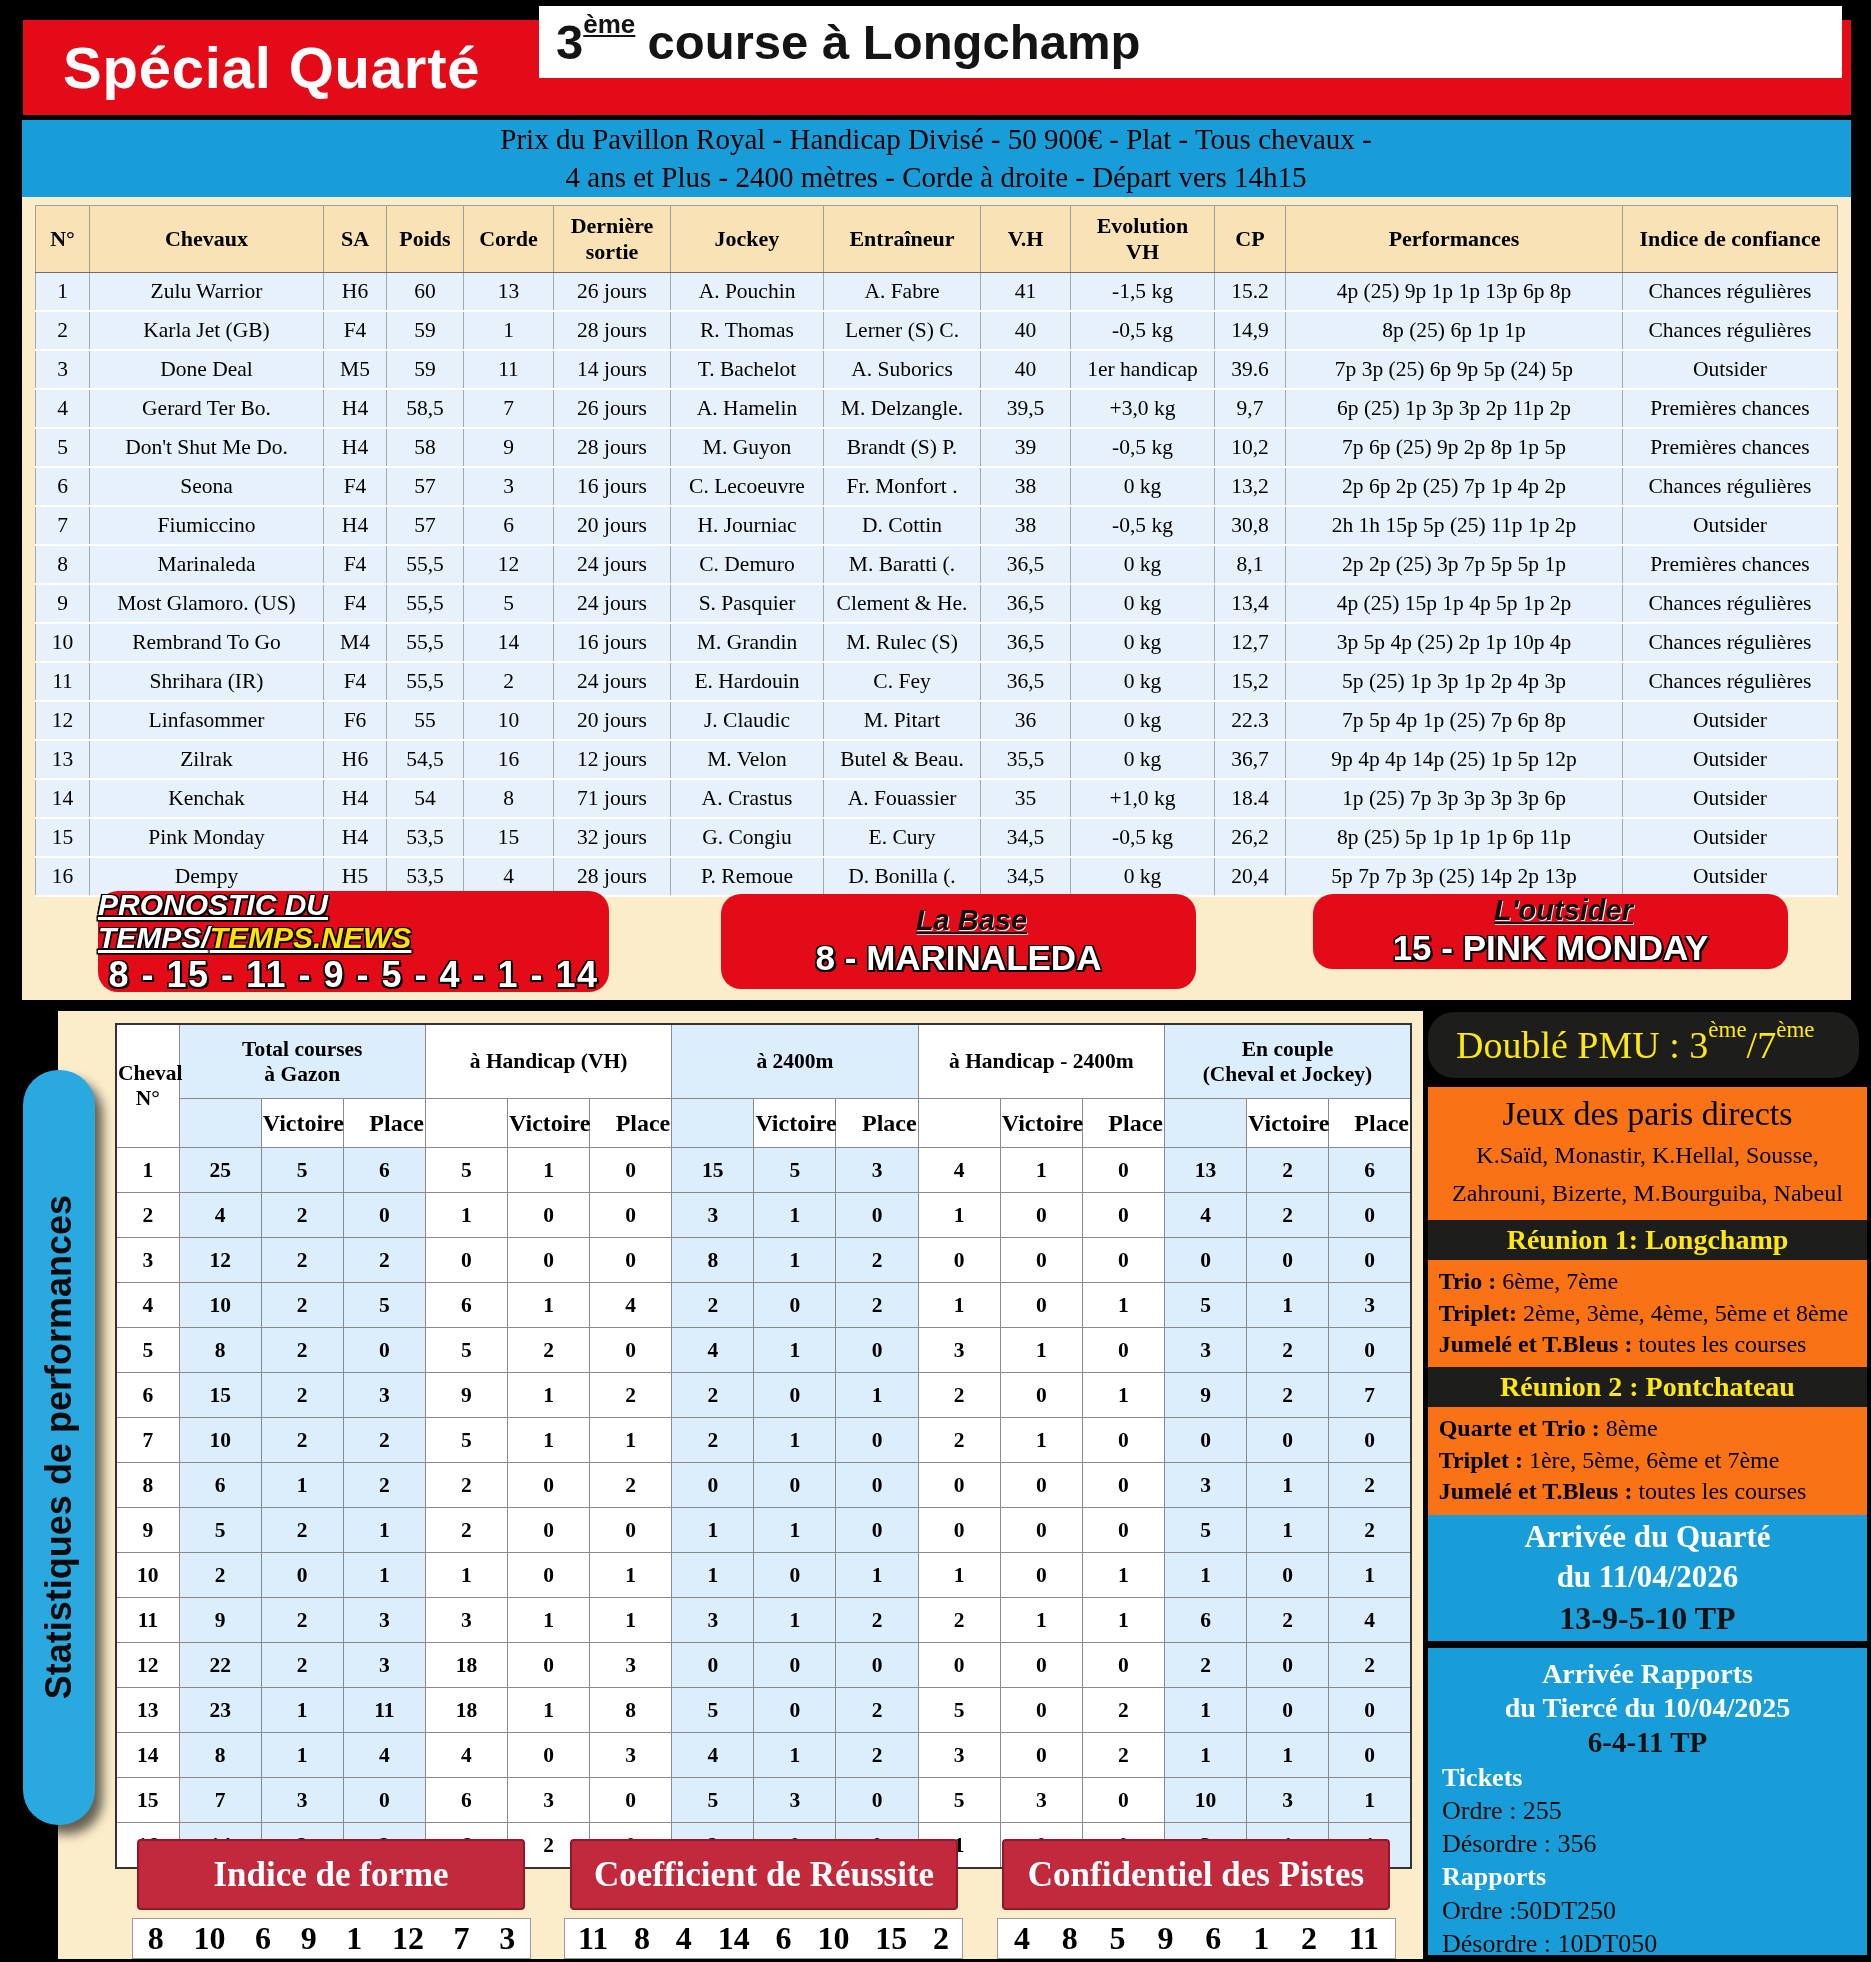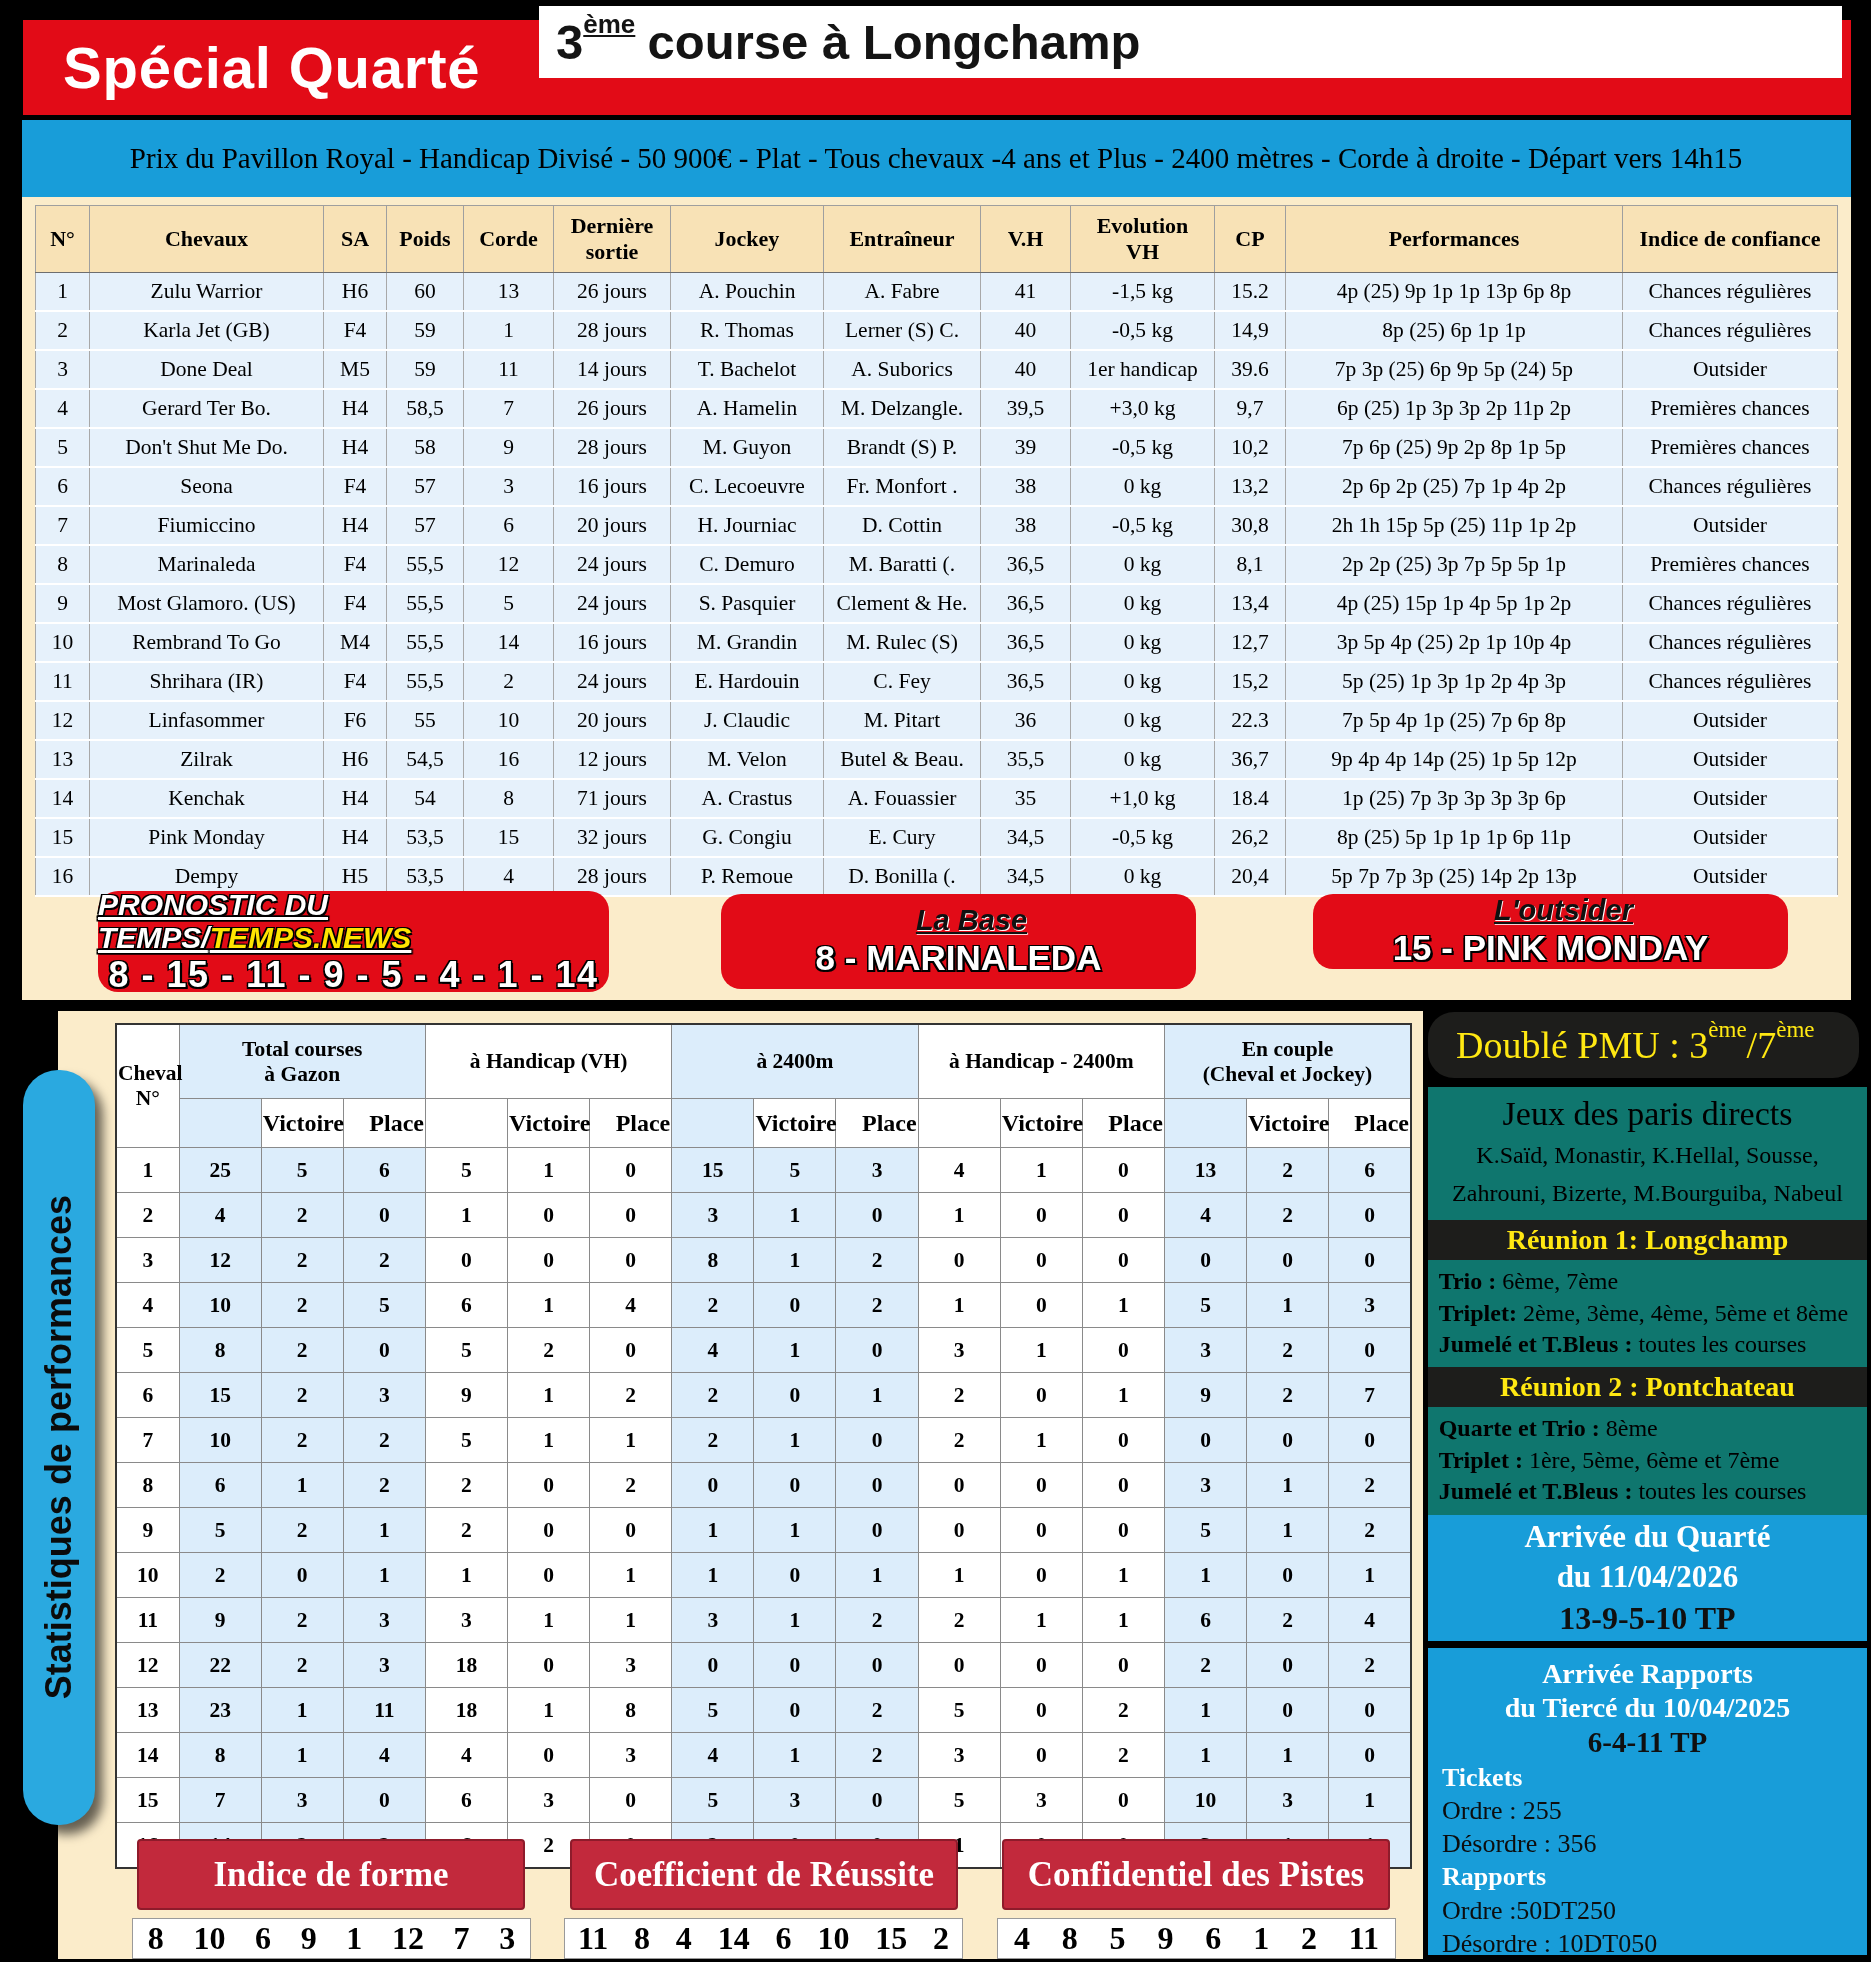"Prix du Pavillon Royal -" .race-band { flex-direction: none -> column }
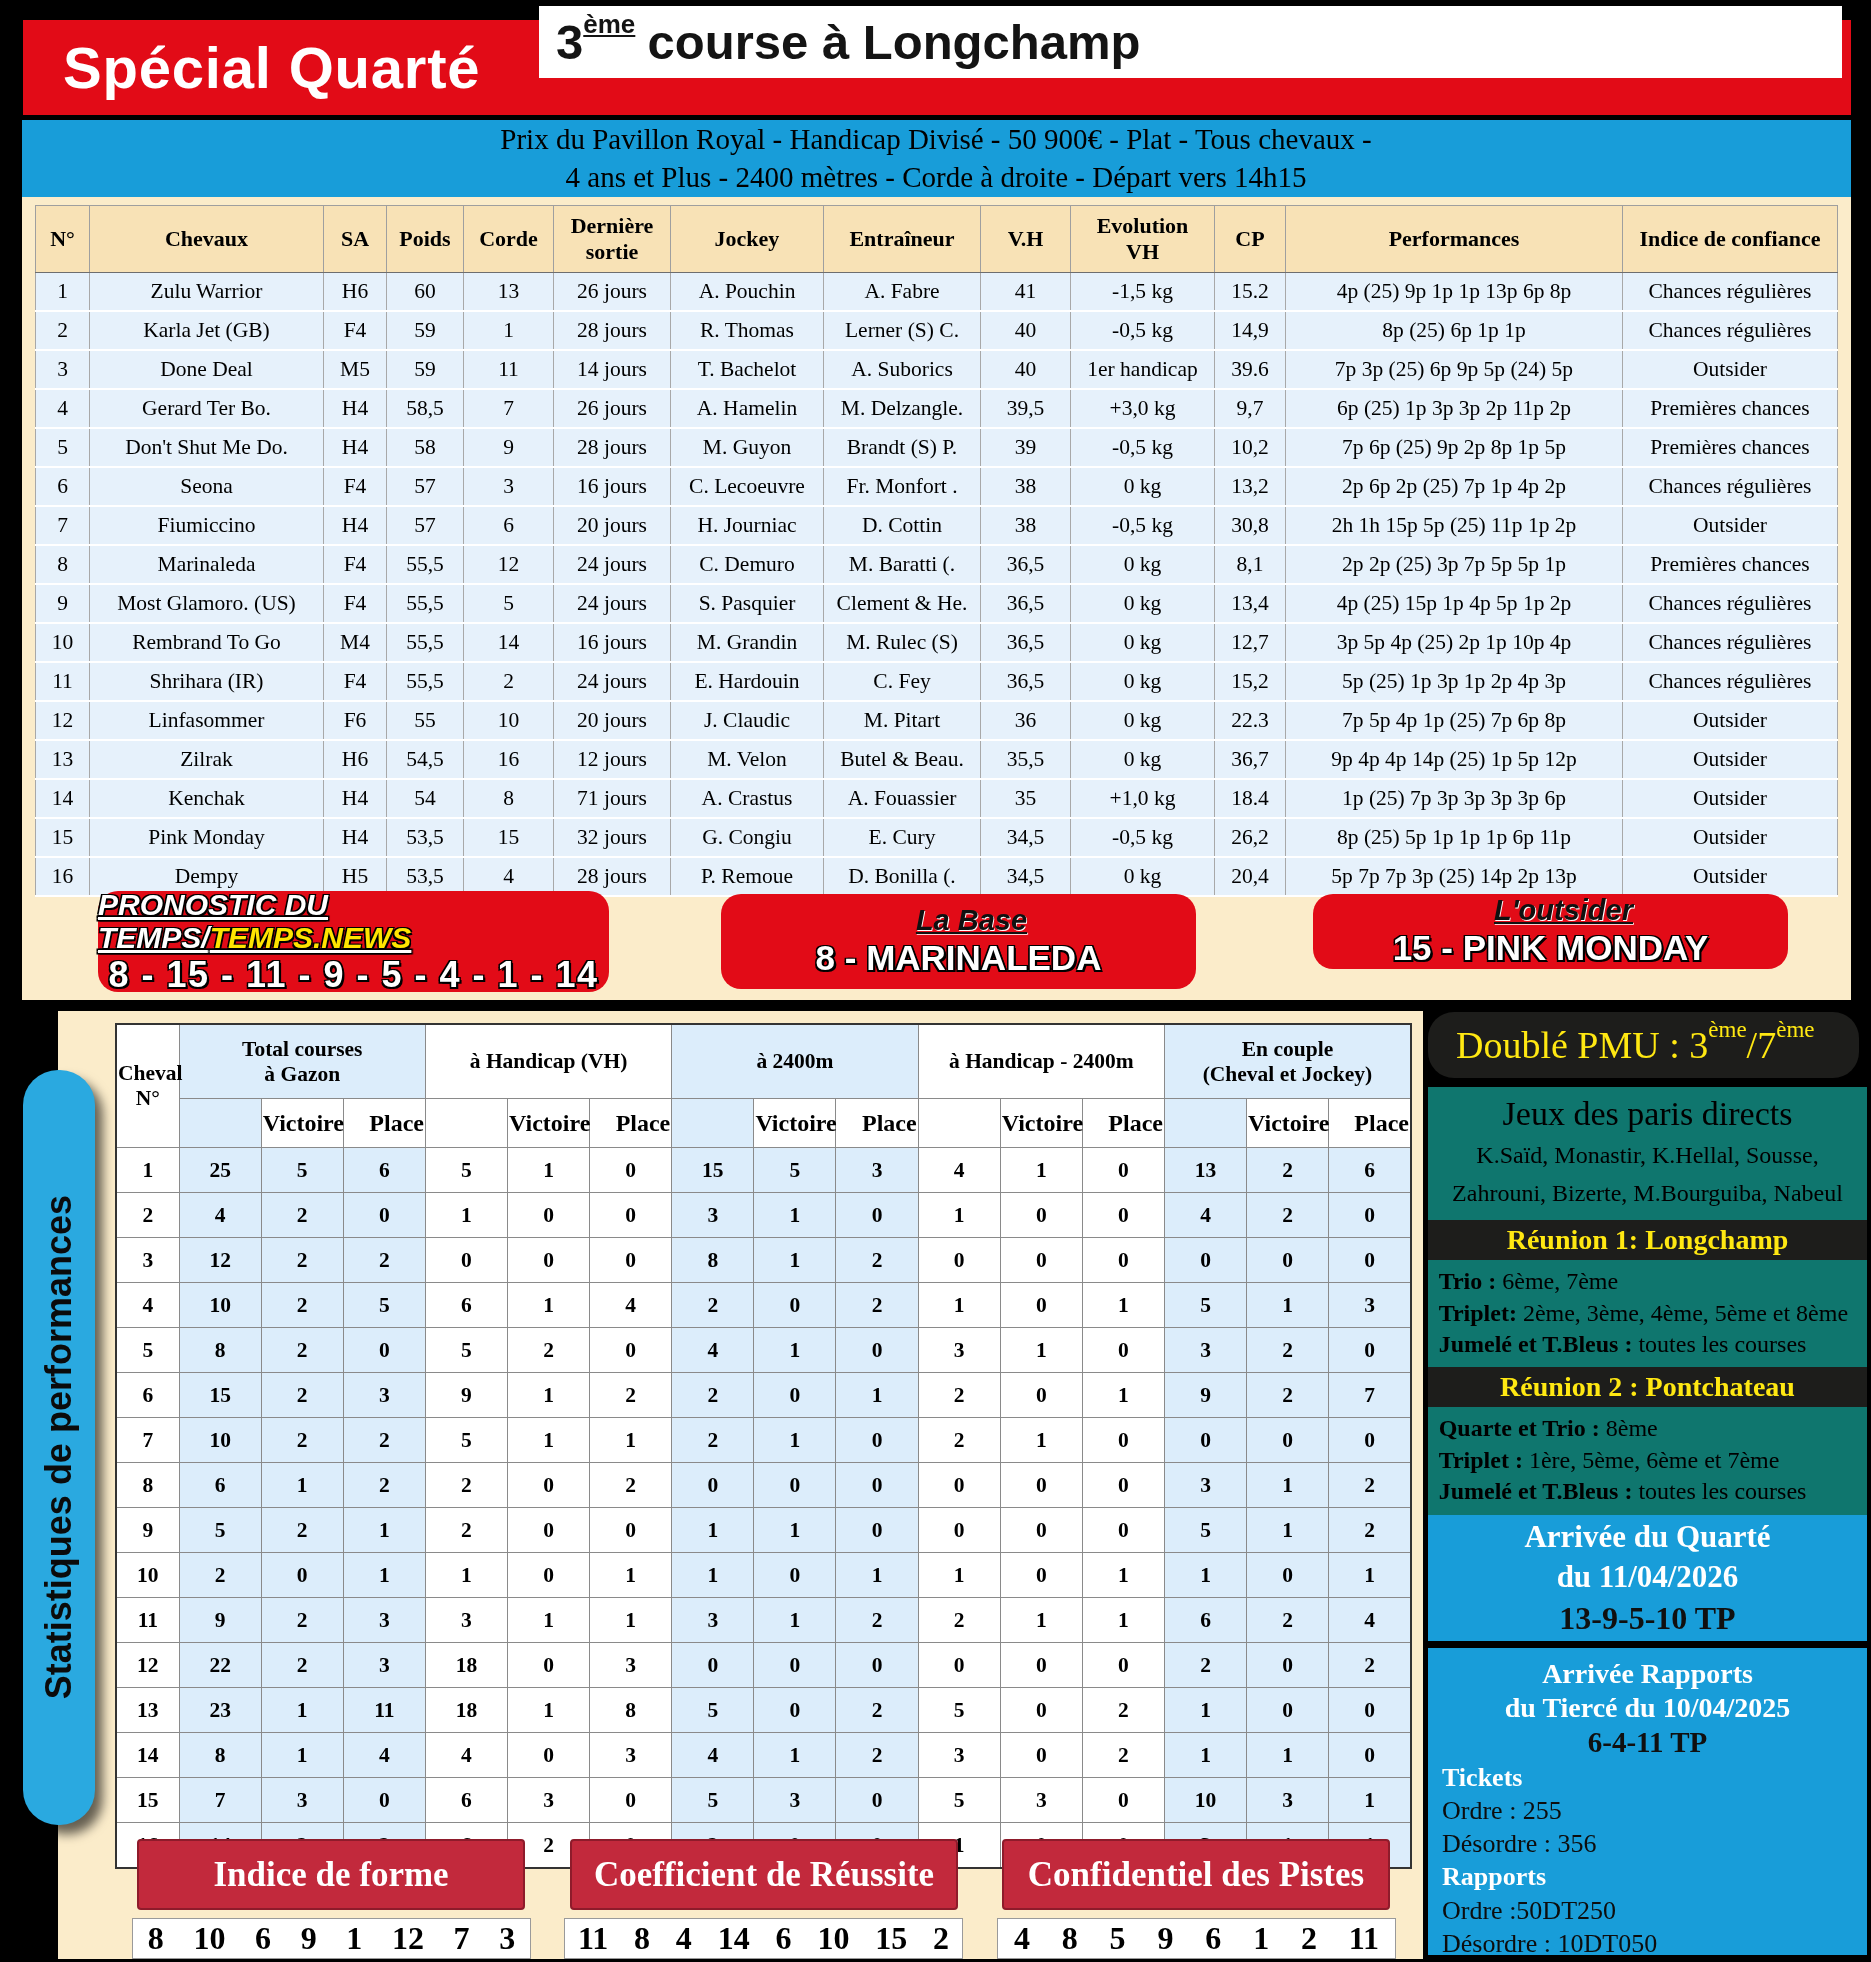"Jeux des paris directs" .sbpanel { background: #0f766e -> #f97316 }
